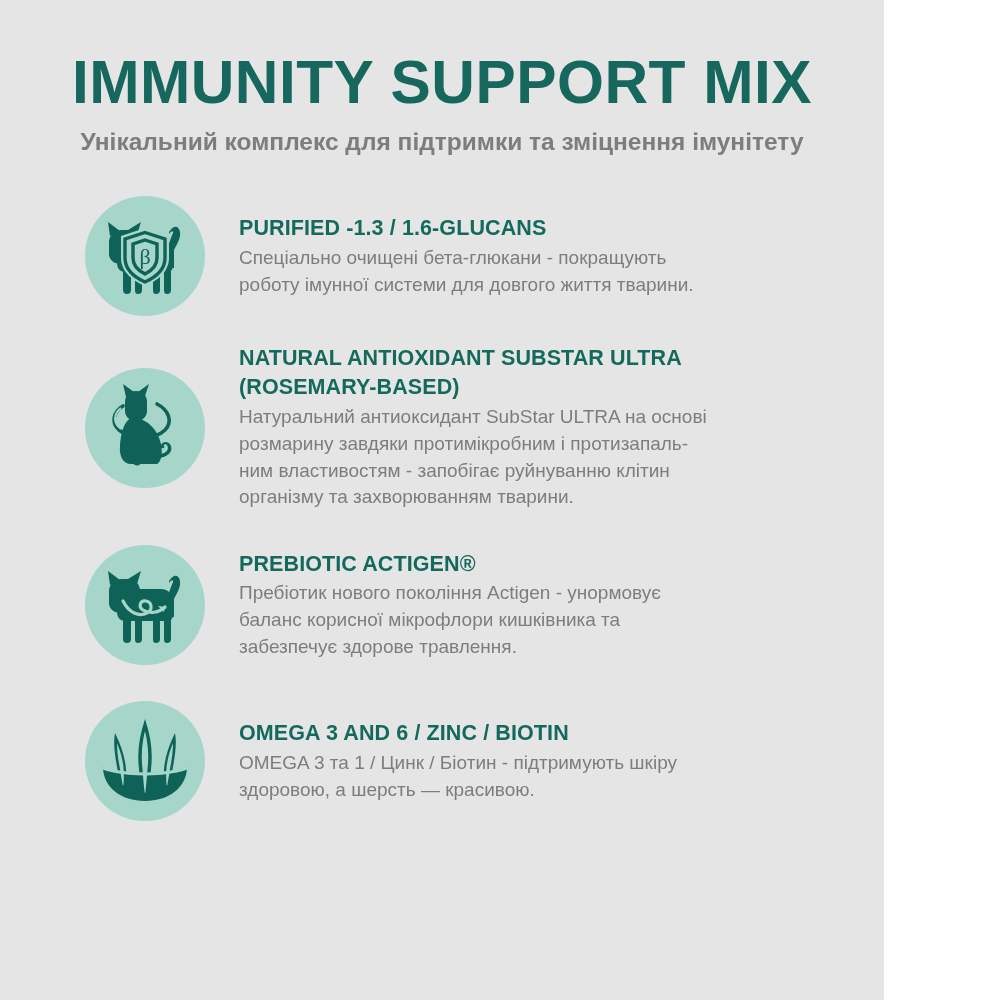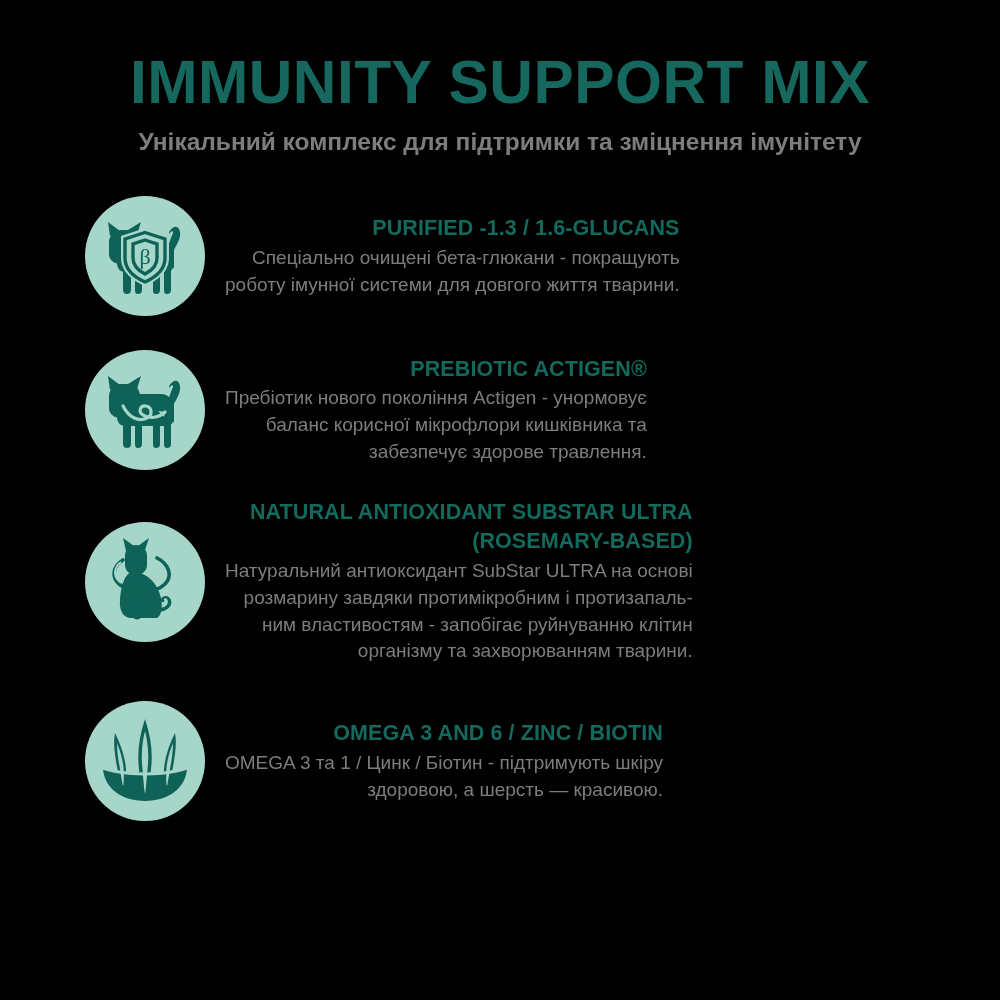"IMMUNITY SUPPORT MIX" .page { background: #000000 -> #e5e5e5; width: 1000px -> 884px }
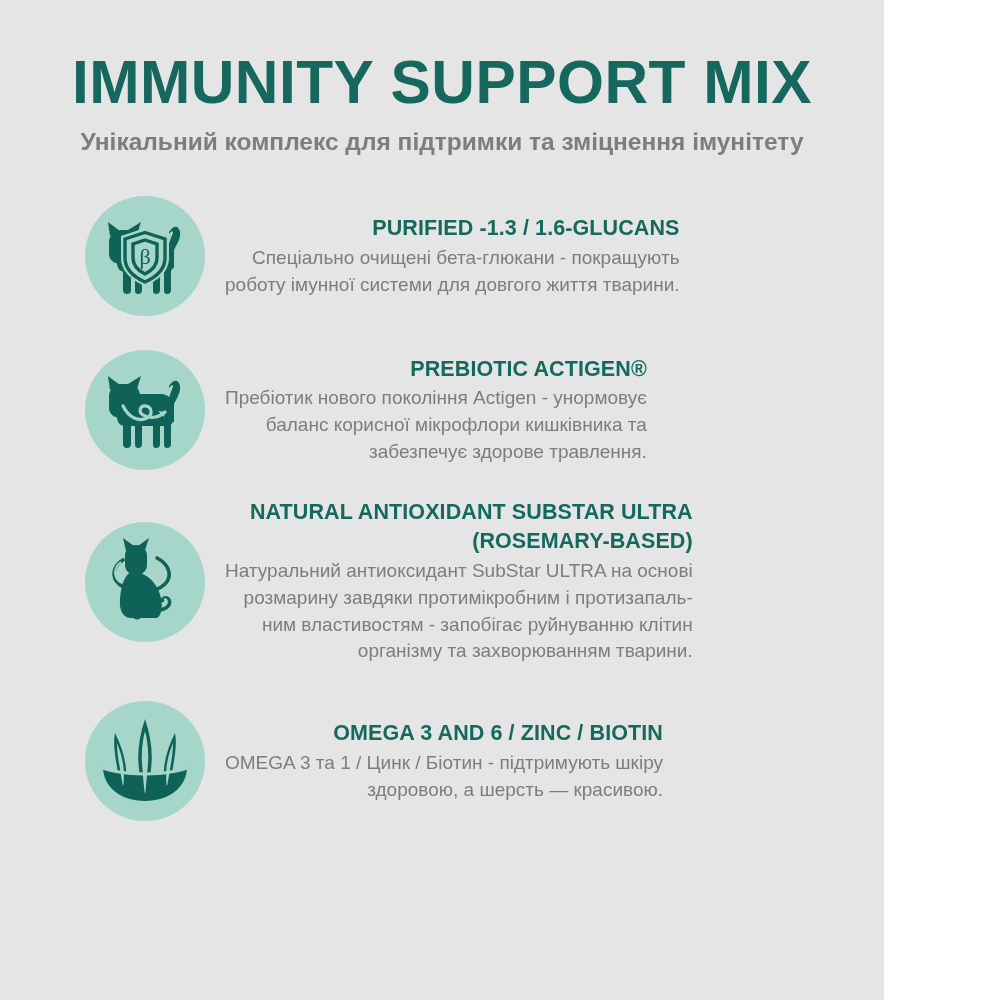"PURIFIED -1.3 / 1.6-GLUCANS" .feature-text { margin-left: 20px -> 34px; text-align: right -> none }
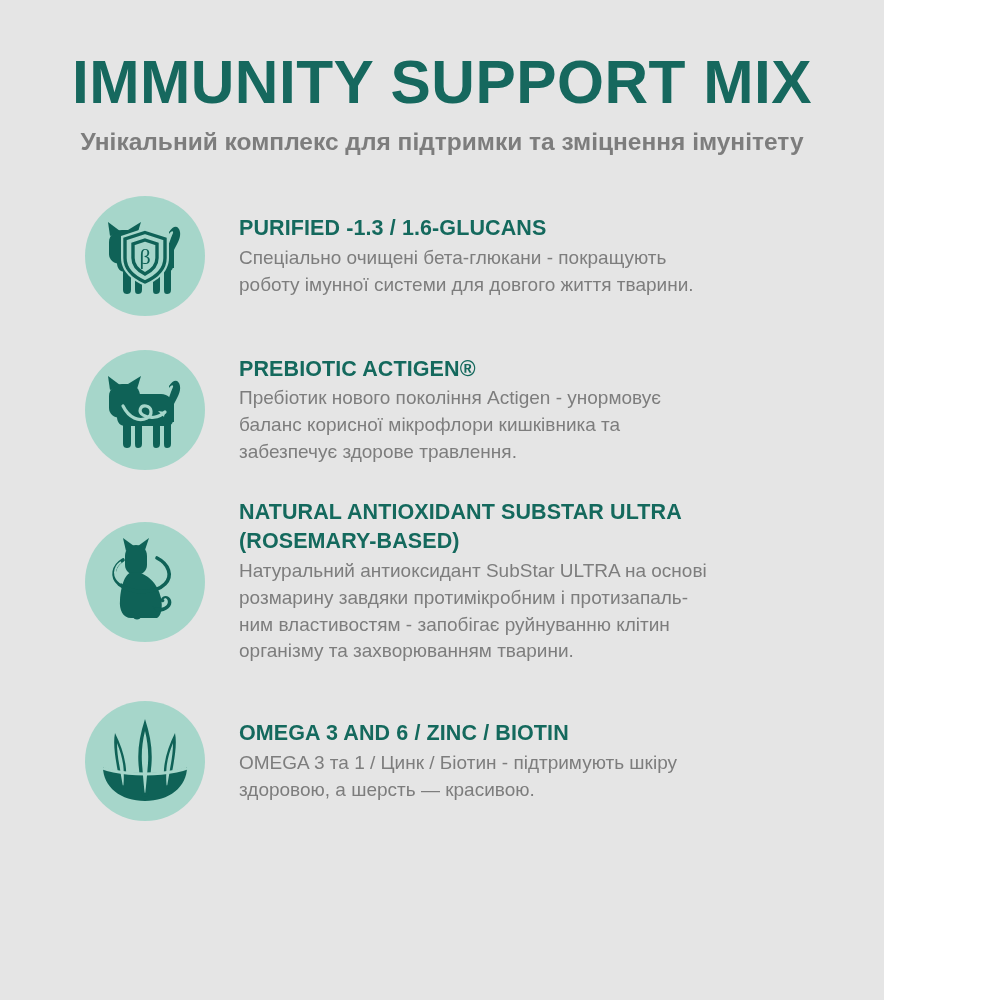"PREBIOTIC ACTIGEN®" div.feature { order: before "NATURAL ANTIOXIDANT SUBSTAR ULTRA" -> after "NATURAL ANTIOXIDANT SUBSTAR ULTRA" }
